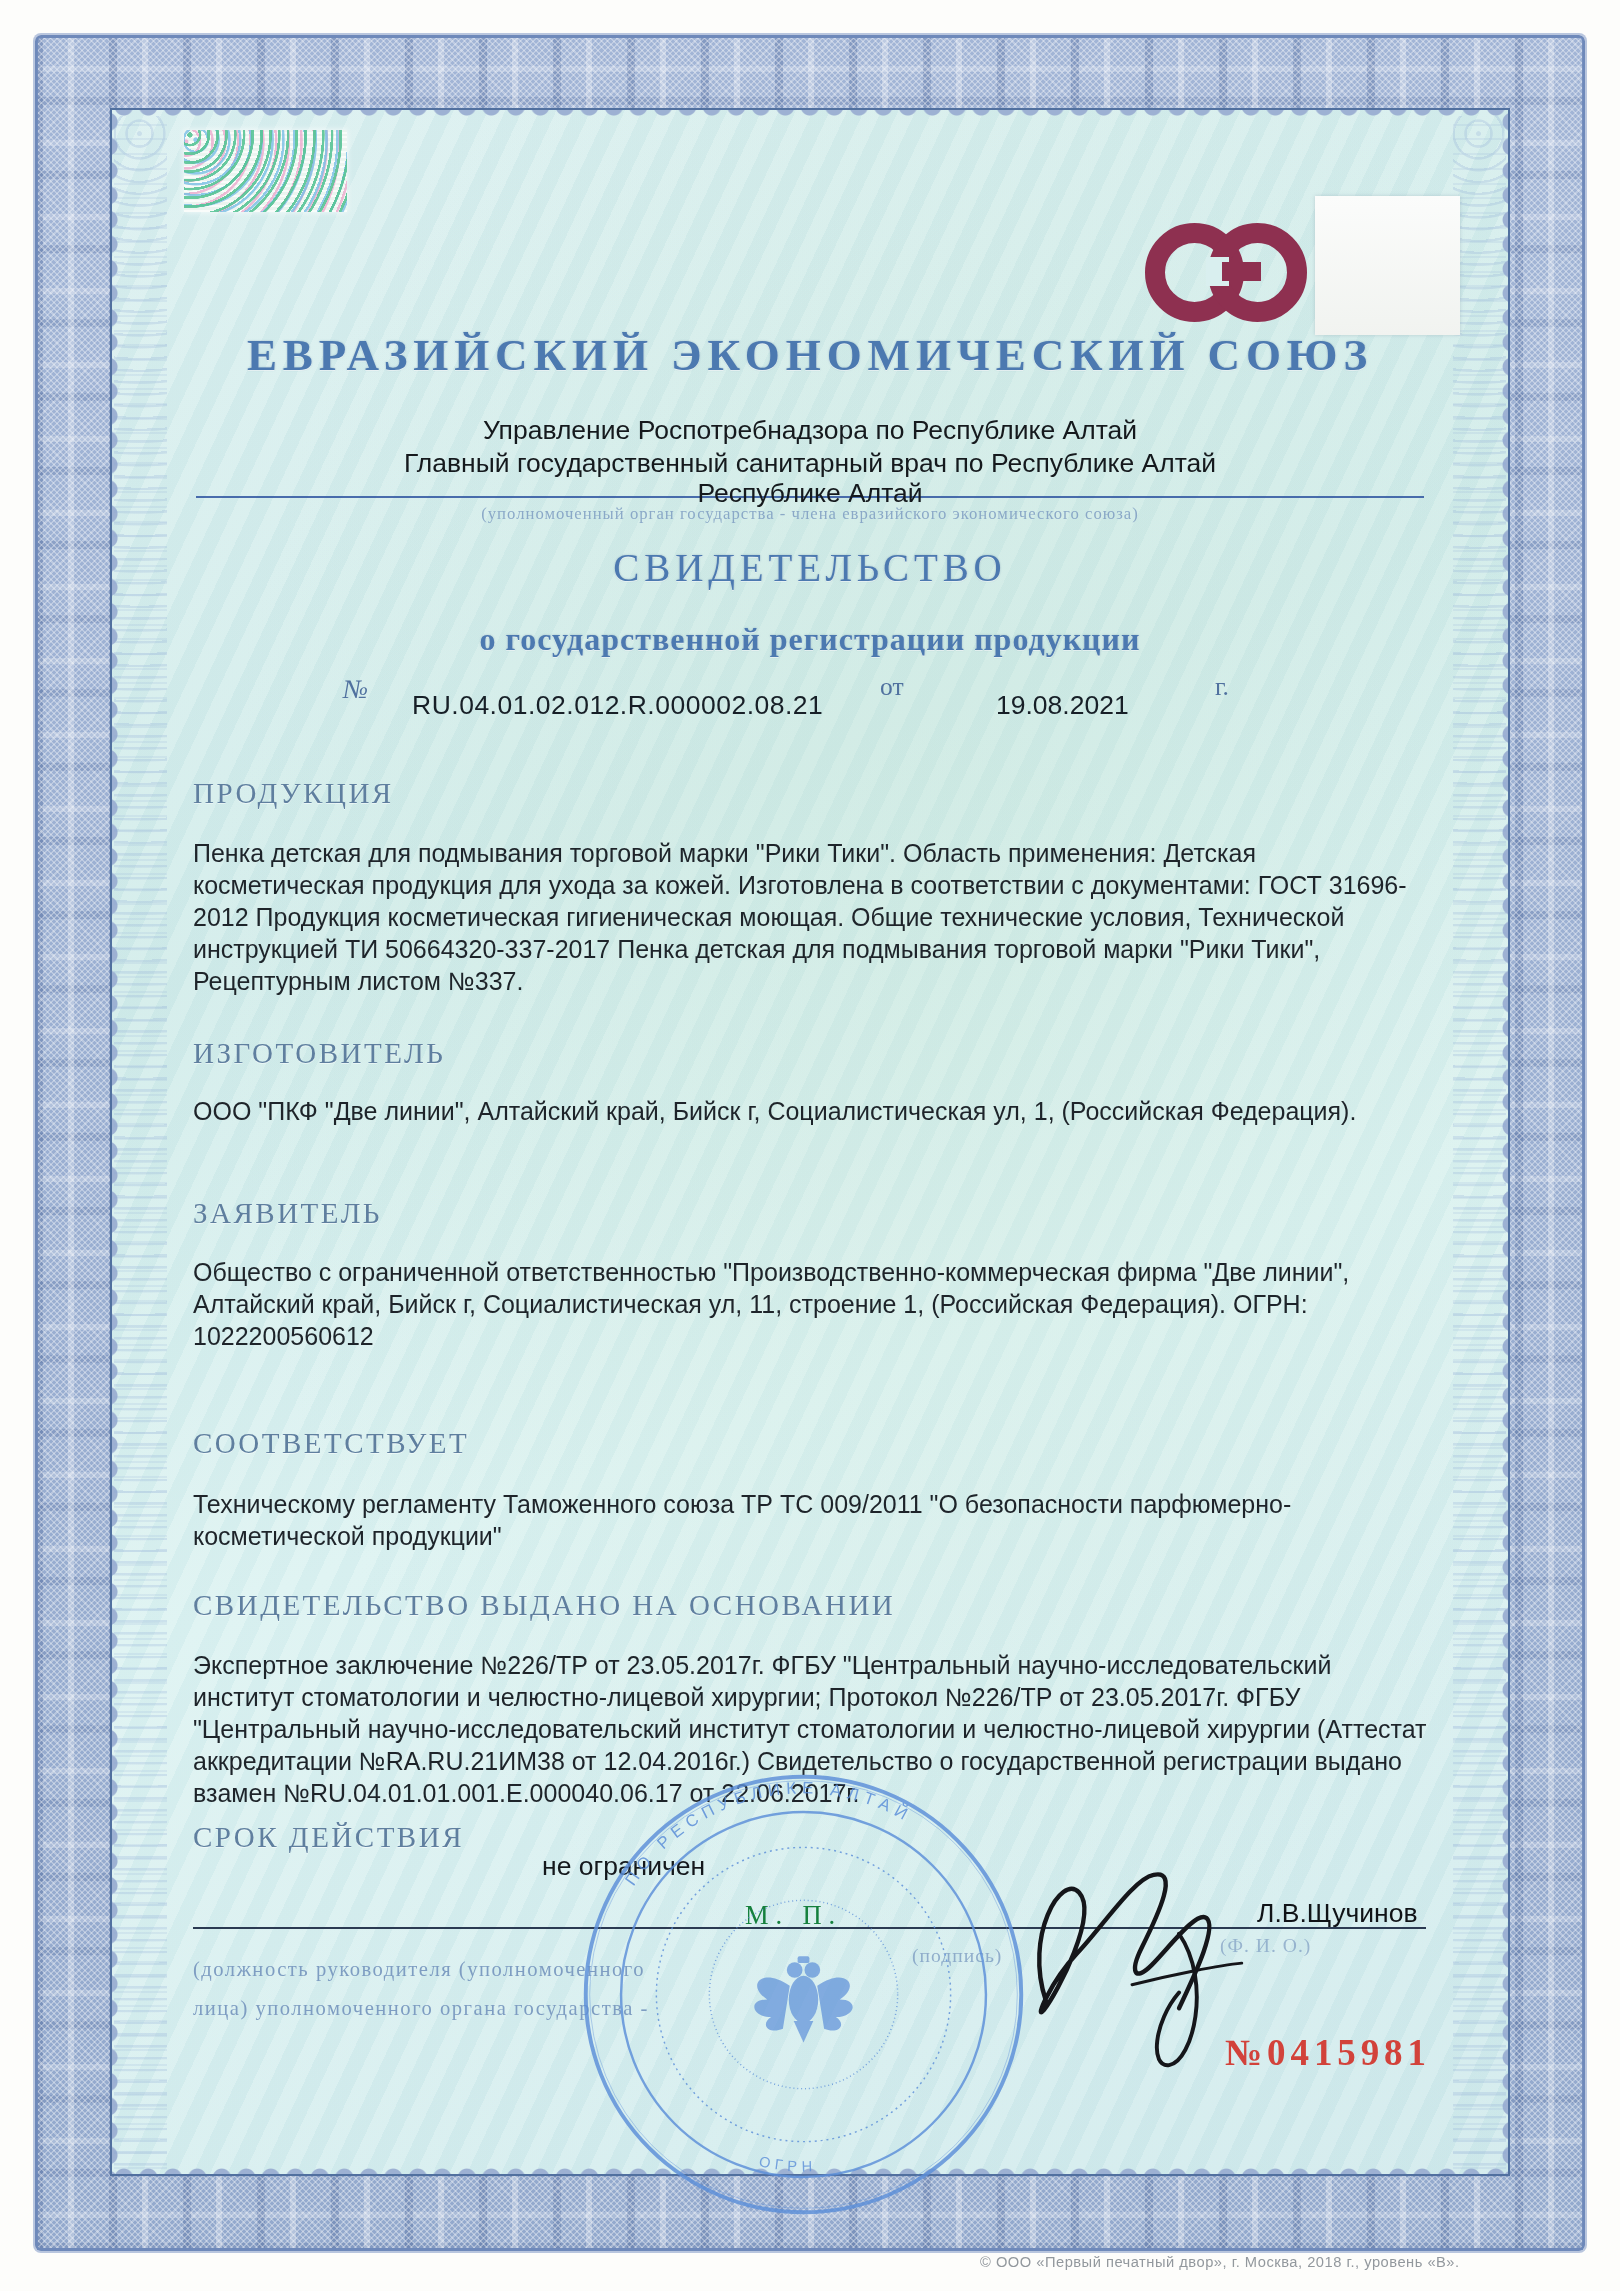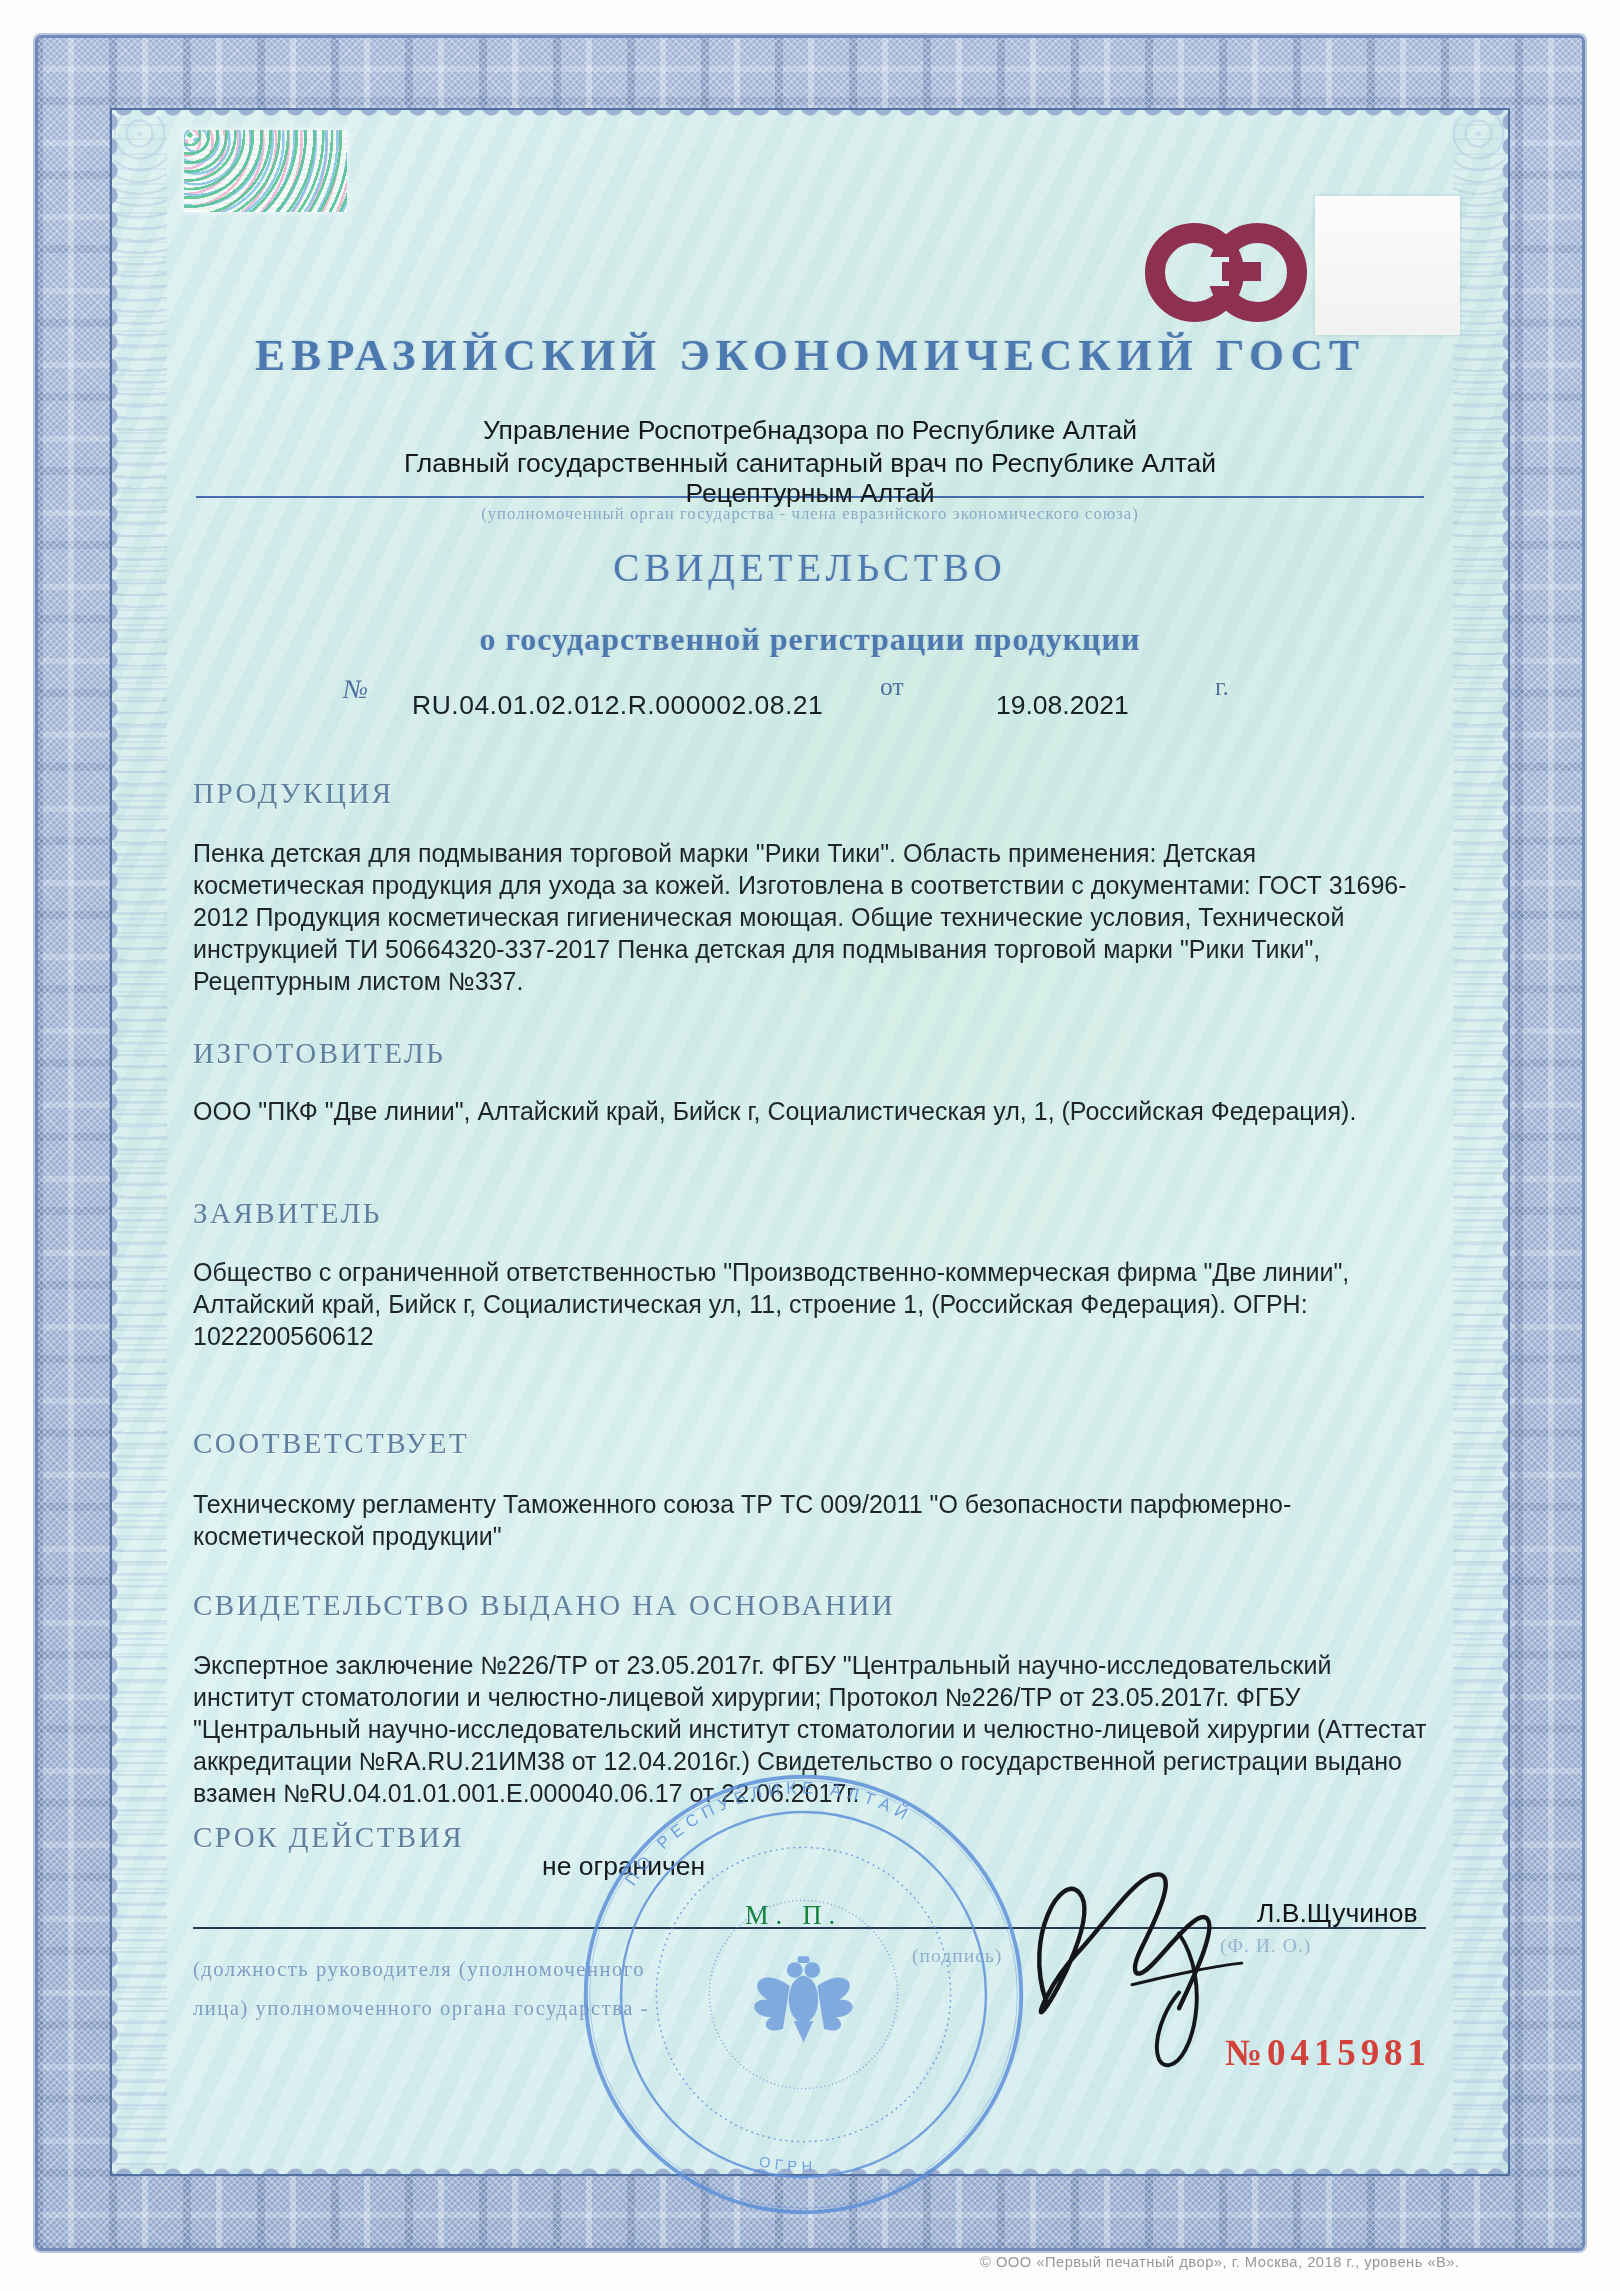"ЕВРАЗИЙСКИЙ ЭКОНОМИЧЕСКИЙ ГОСТ" div.abs { text: ГОСТ -> СОЮЗ }
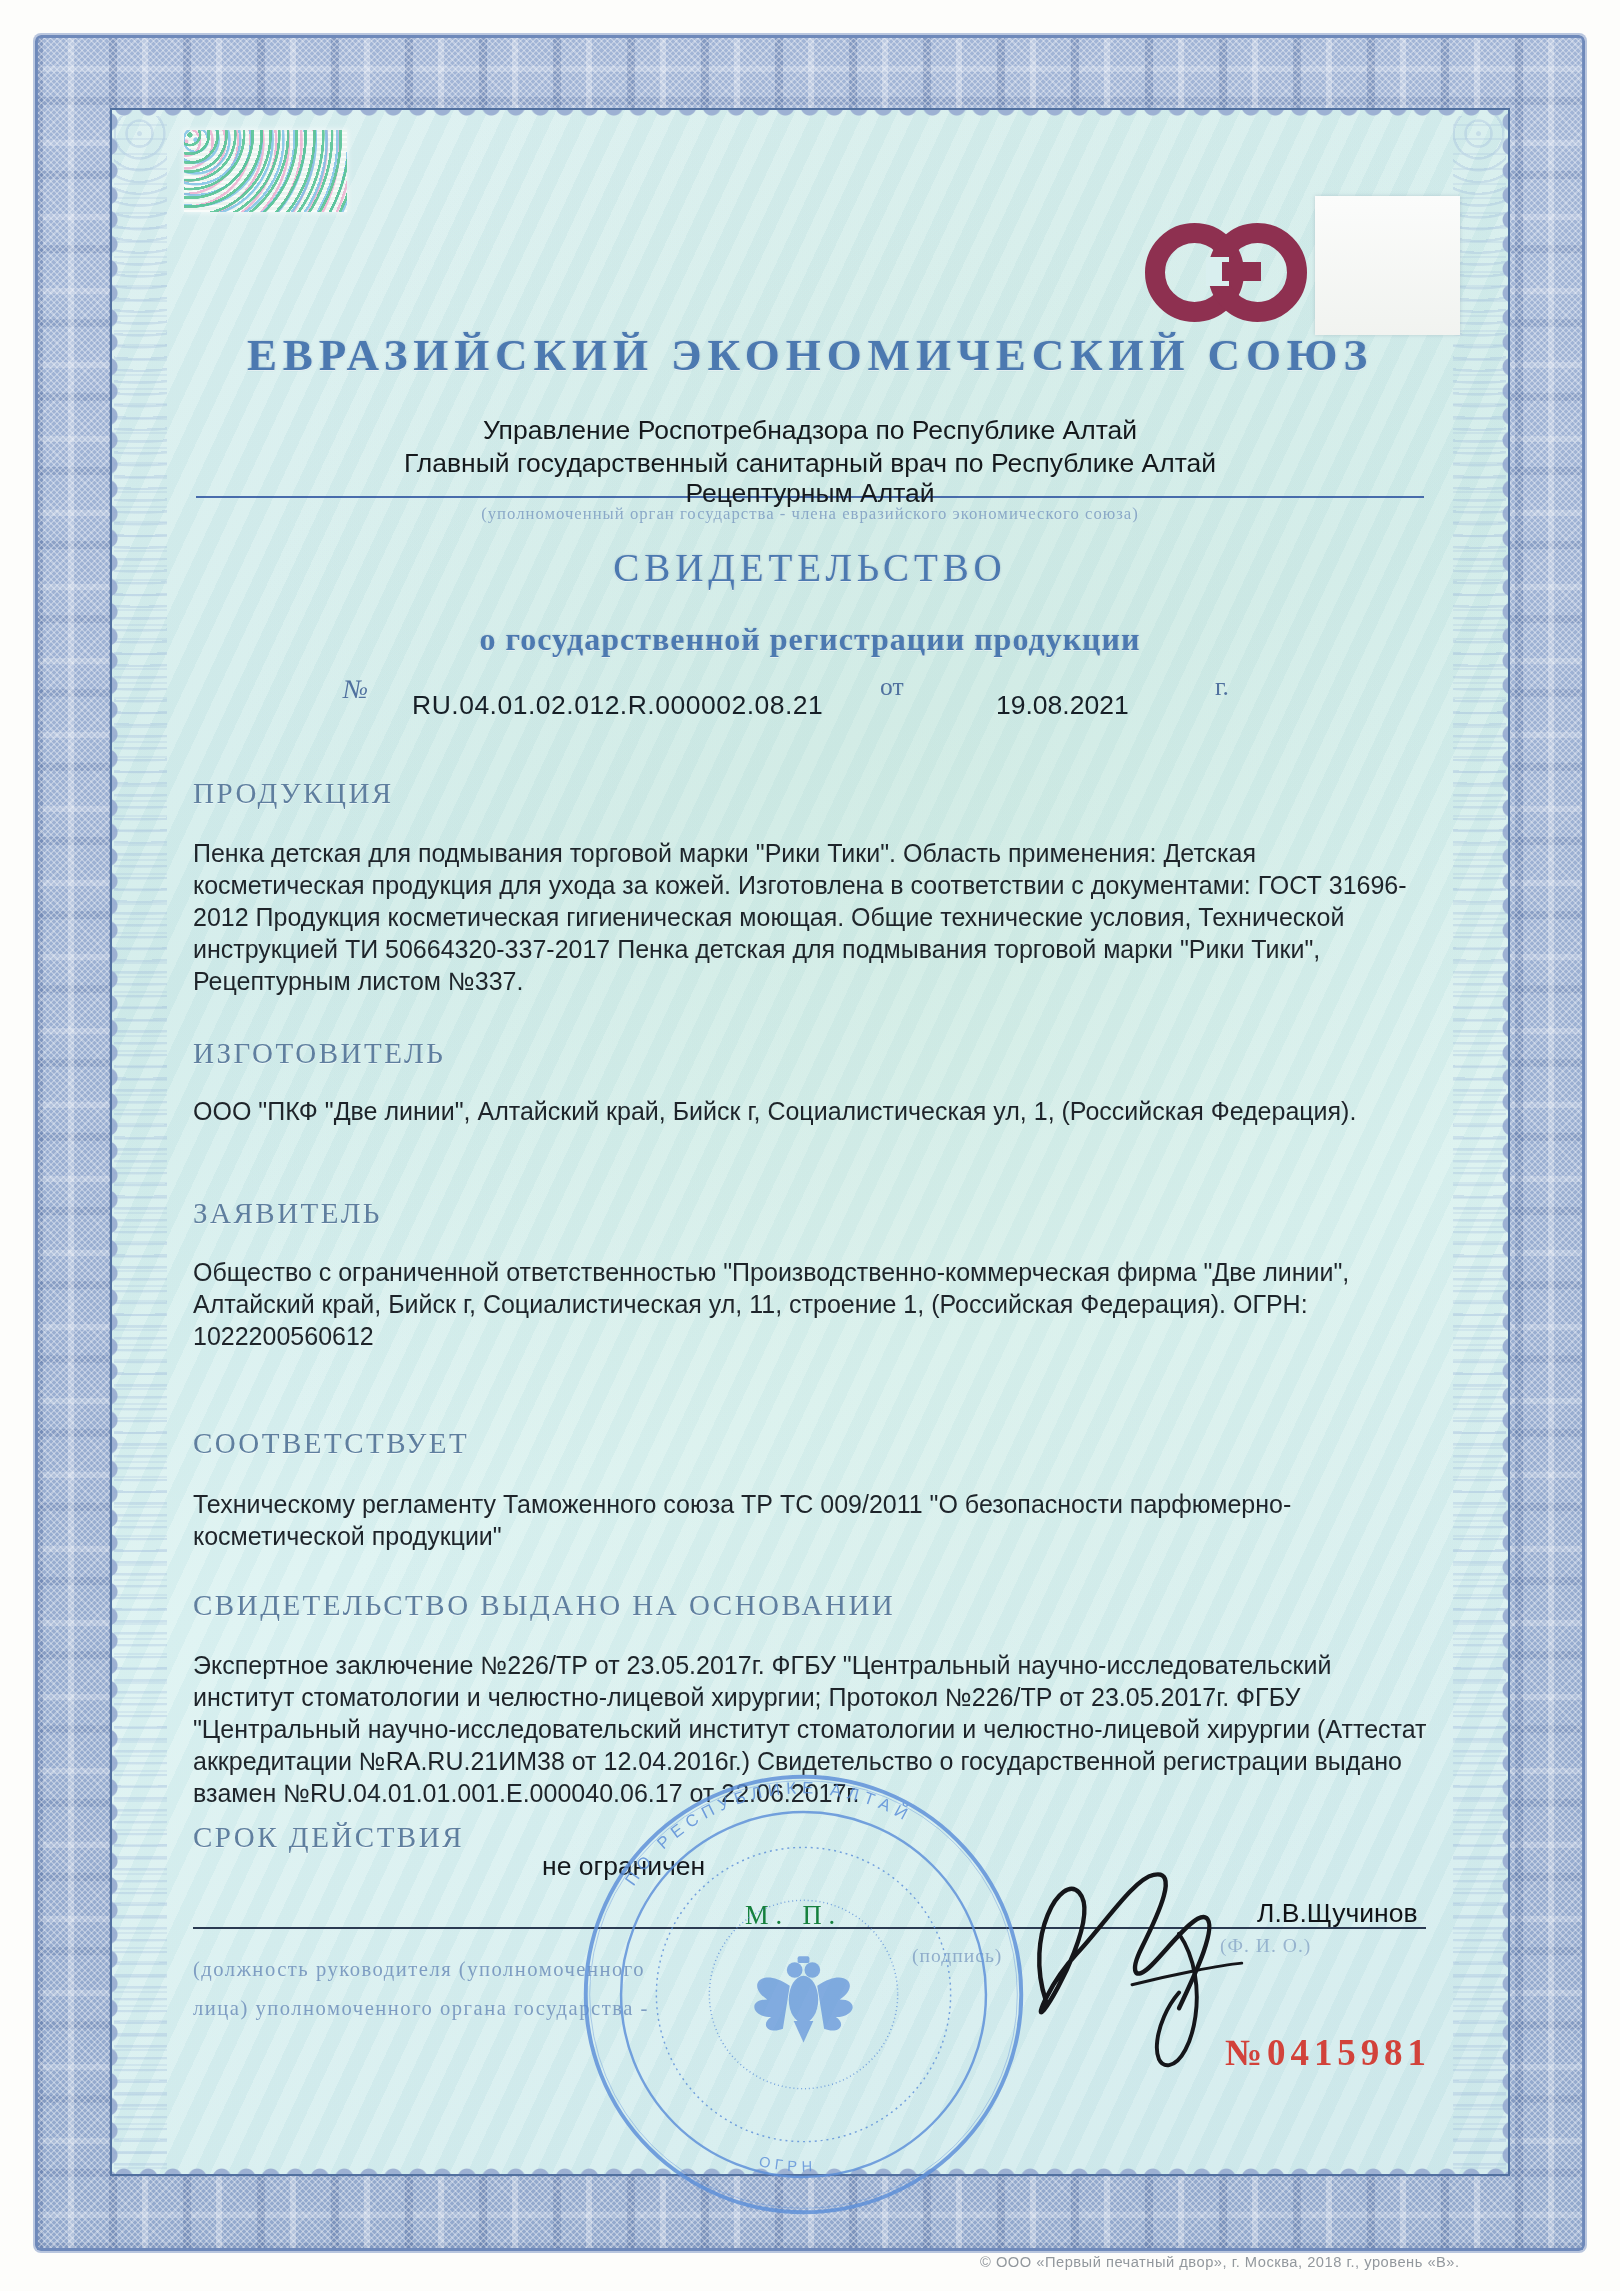"Рецептурным Алтай" div.abs { text: Рецептурным -> Республике }
